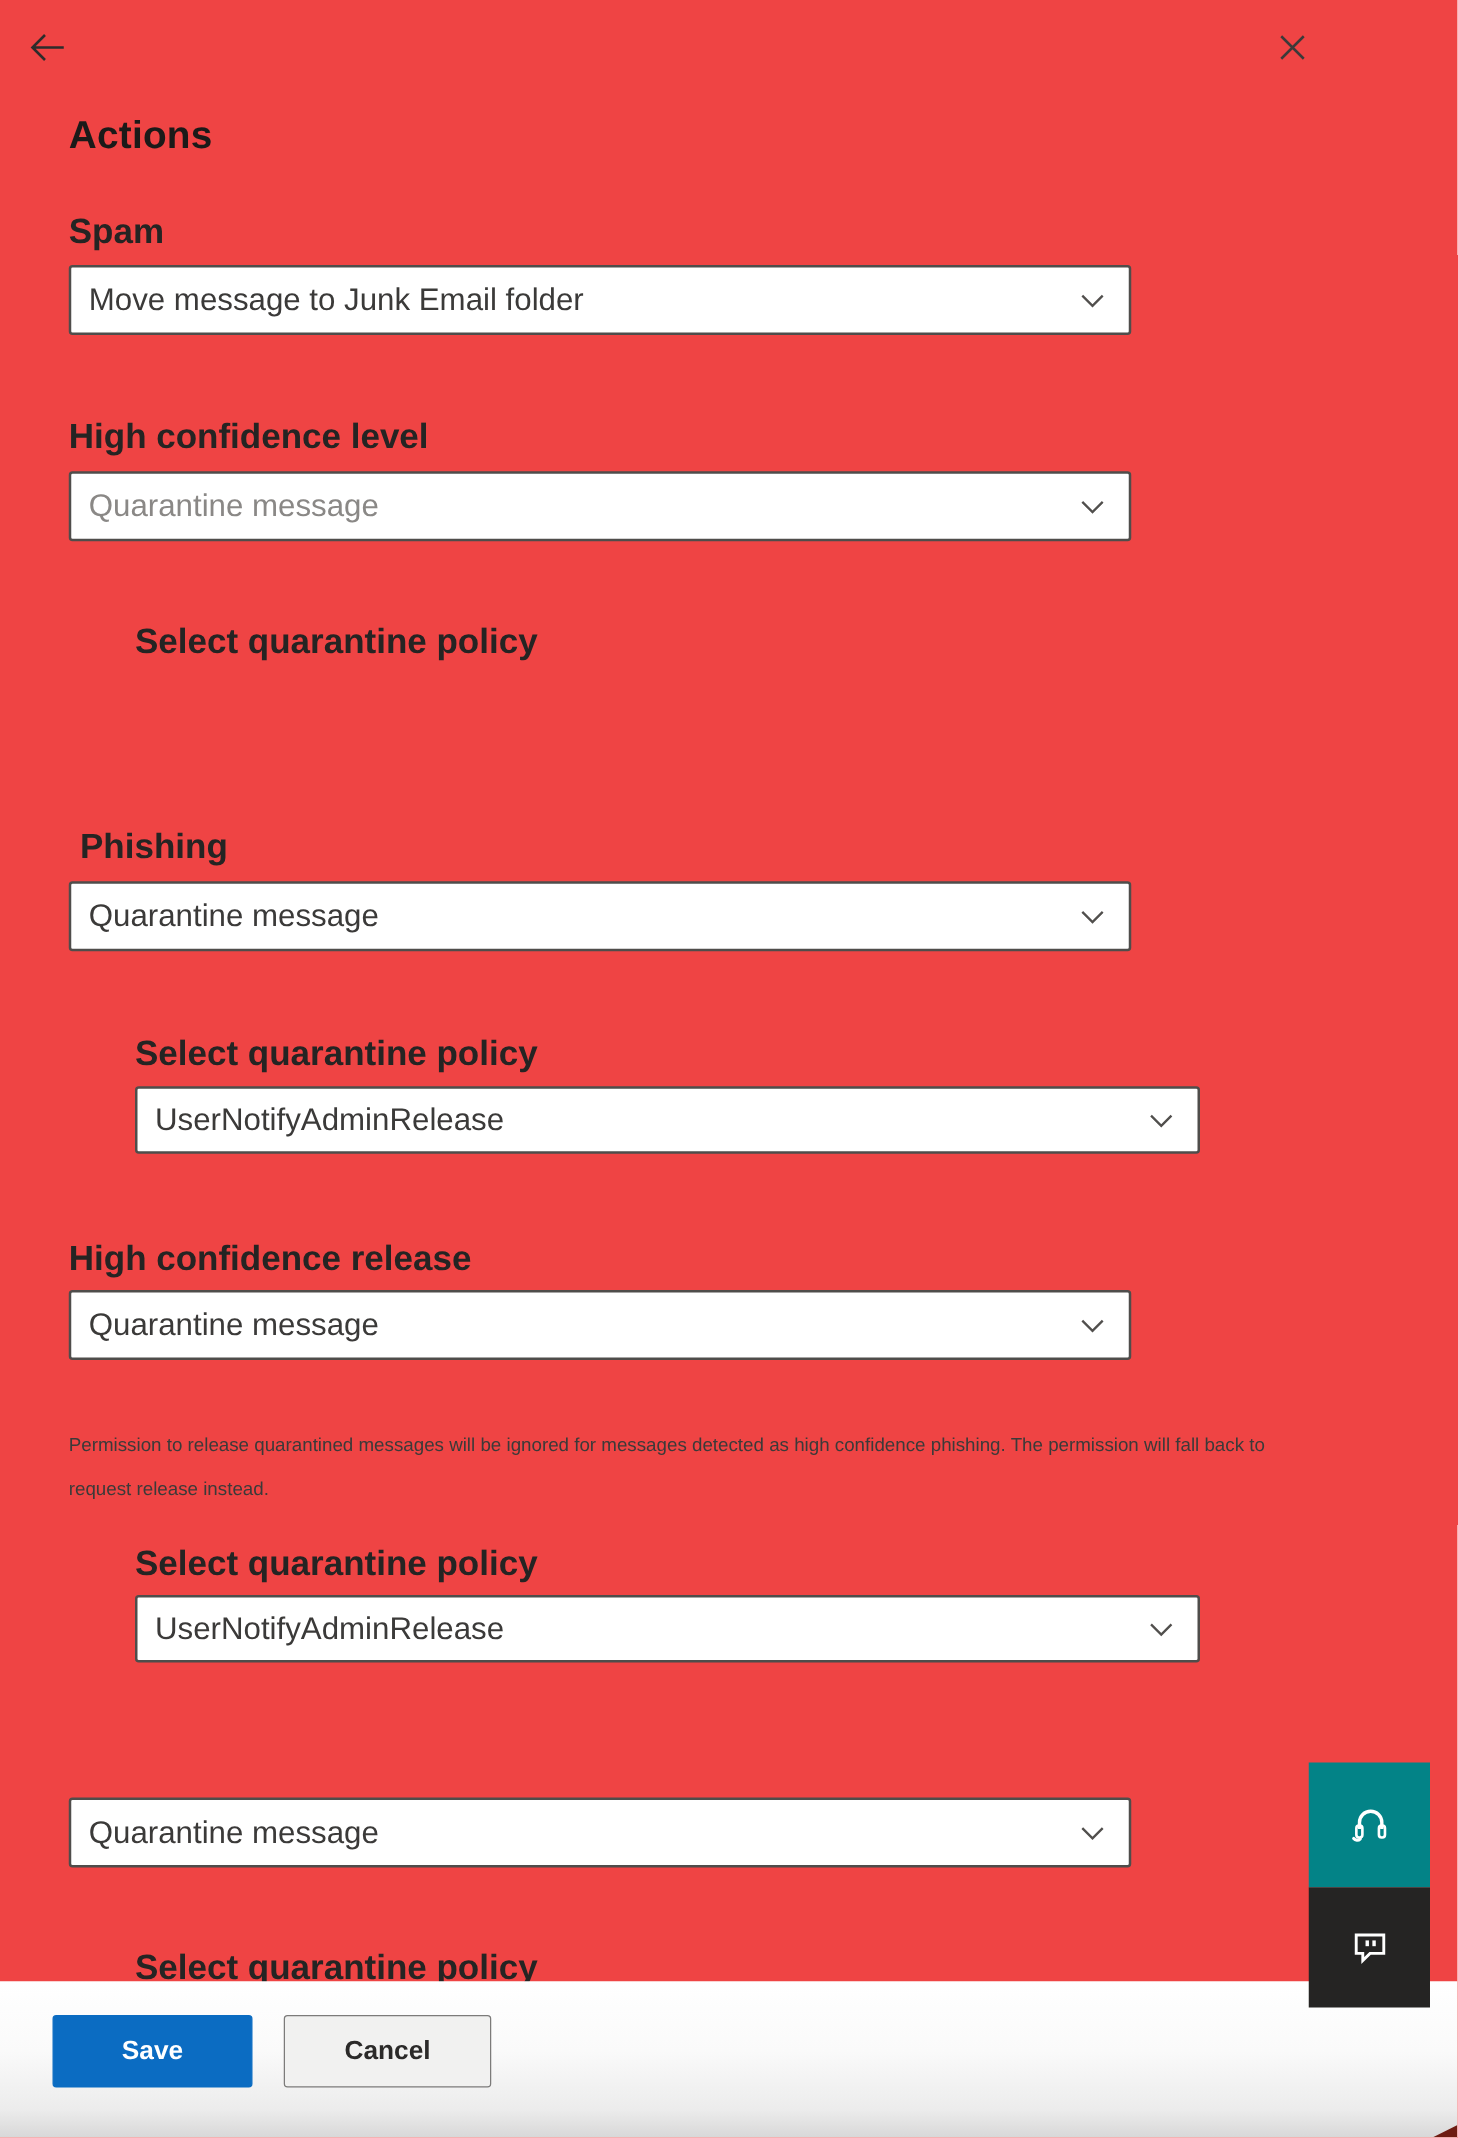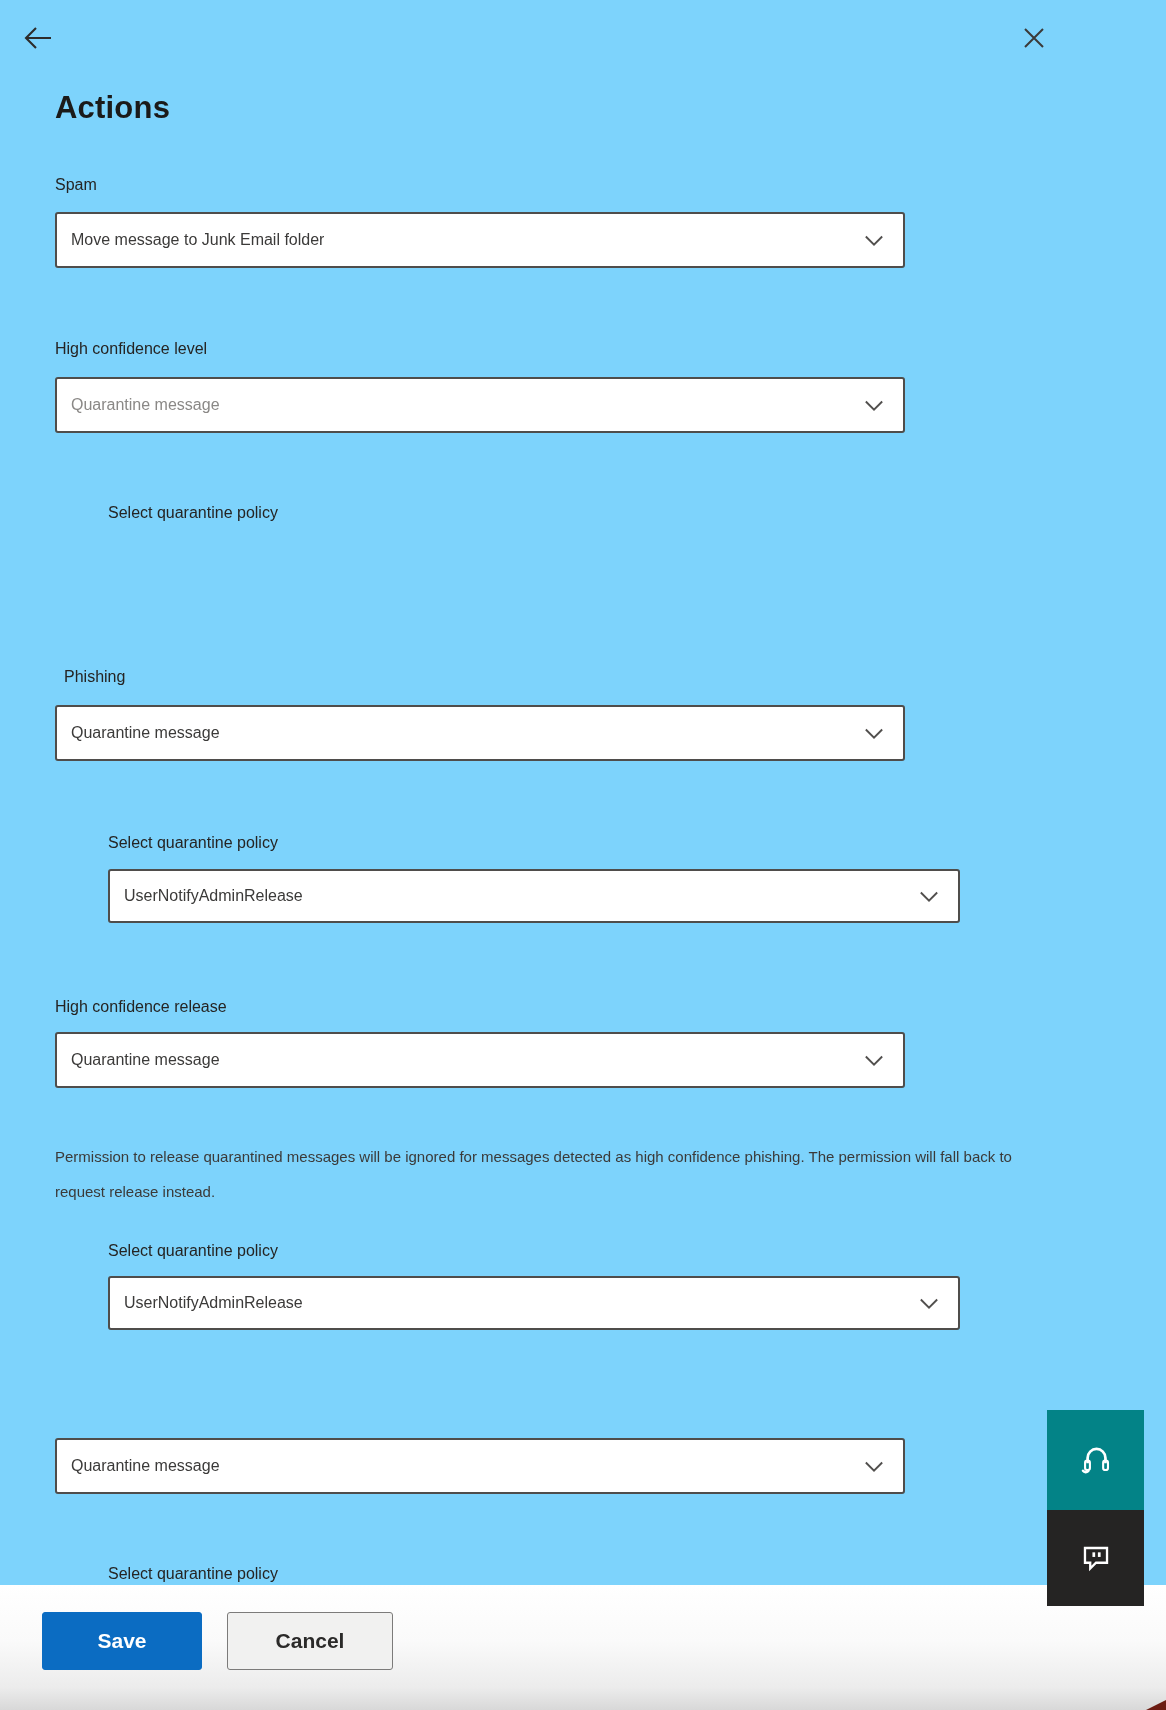"Actions" #screen { background: #7dd3fc -> #ef4444 }
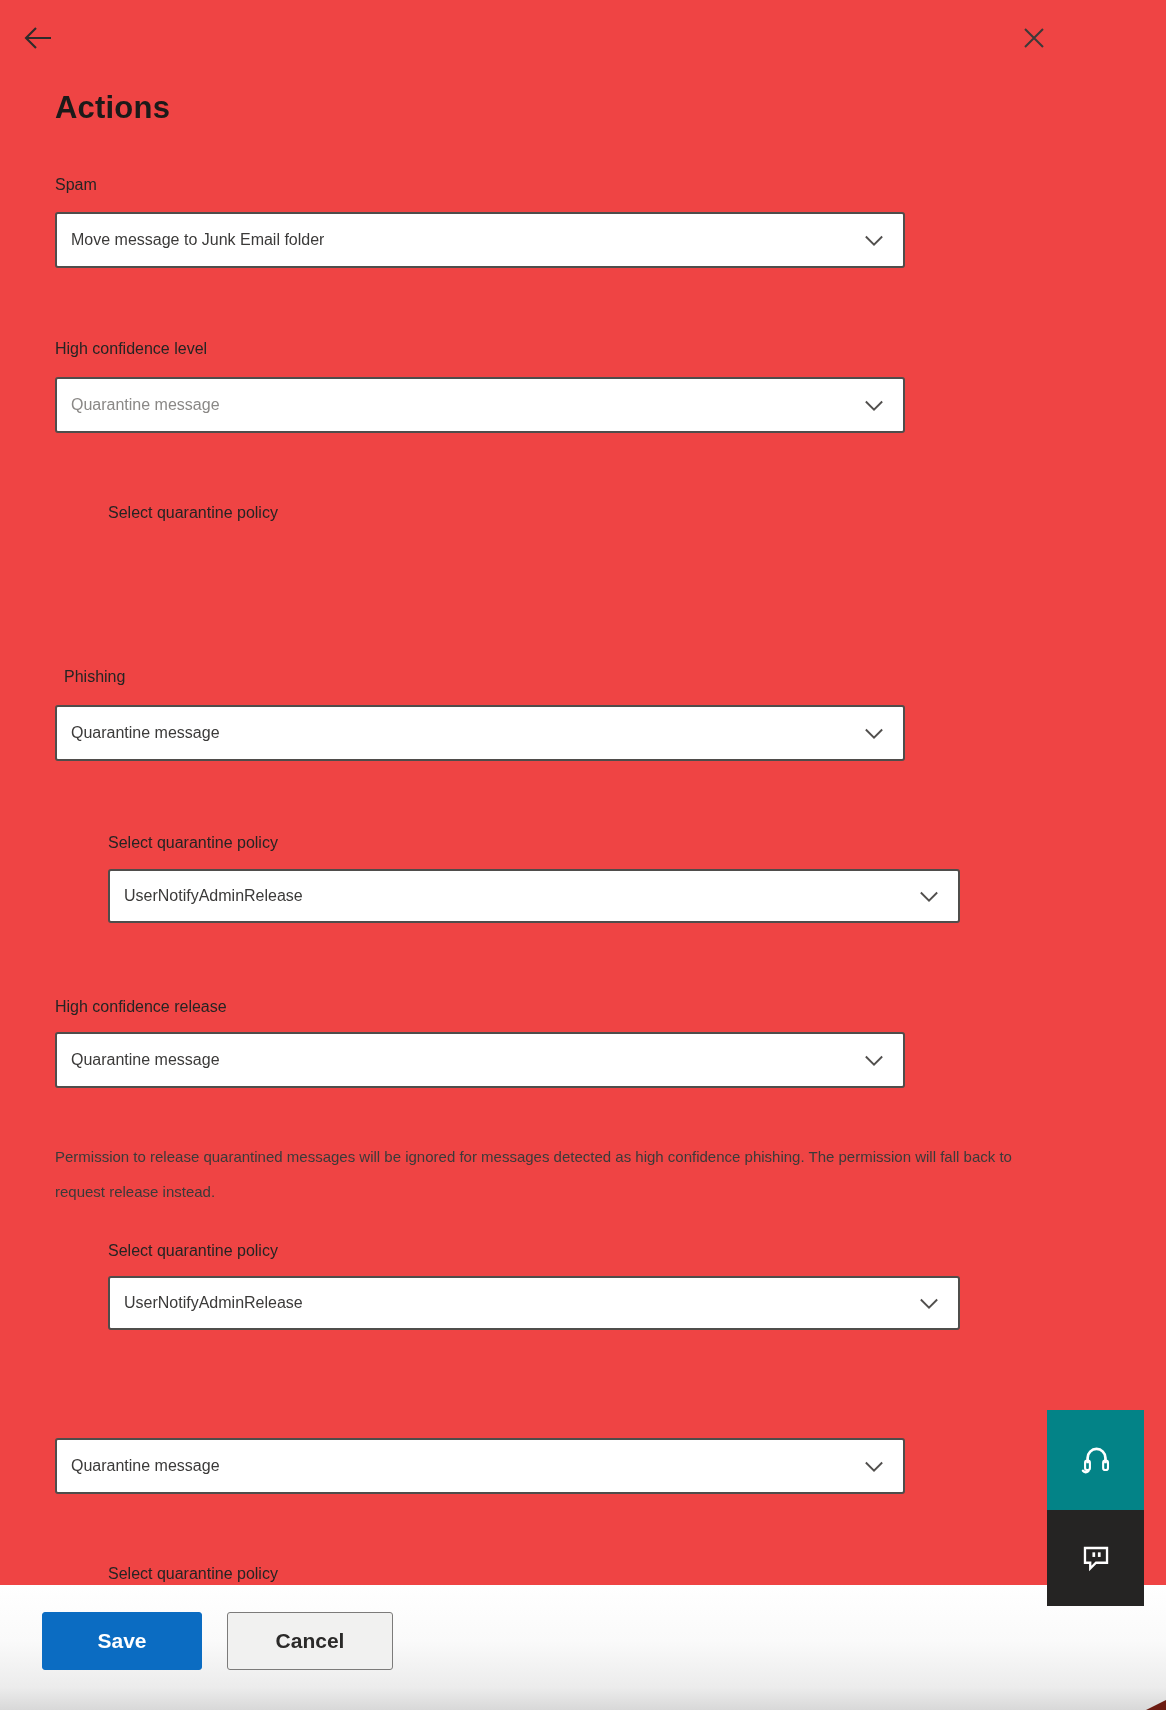"Spam" .field-label { font-size: 16px -> 28px; font-weight: 400 -> 700 }
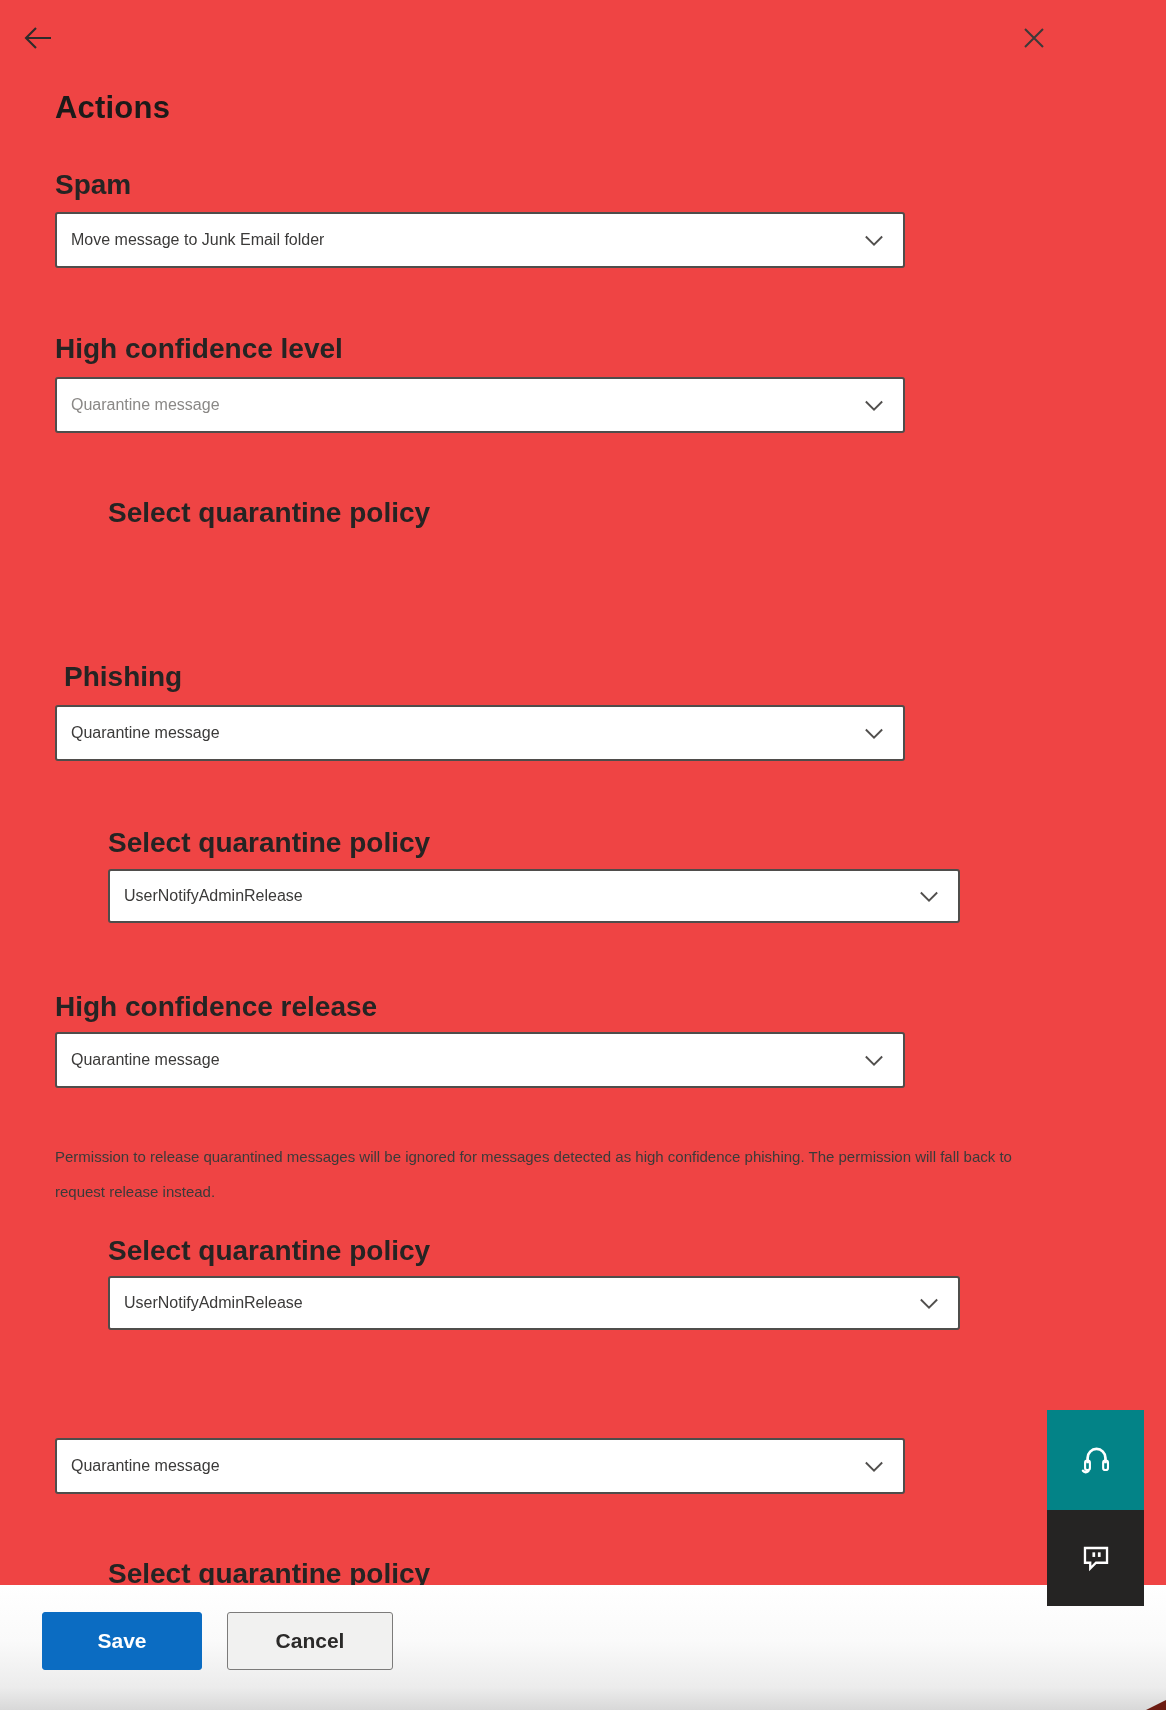"Move message to Junk Email" .dd .val { font-size: 16px -> 25px }
